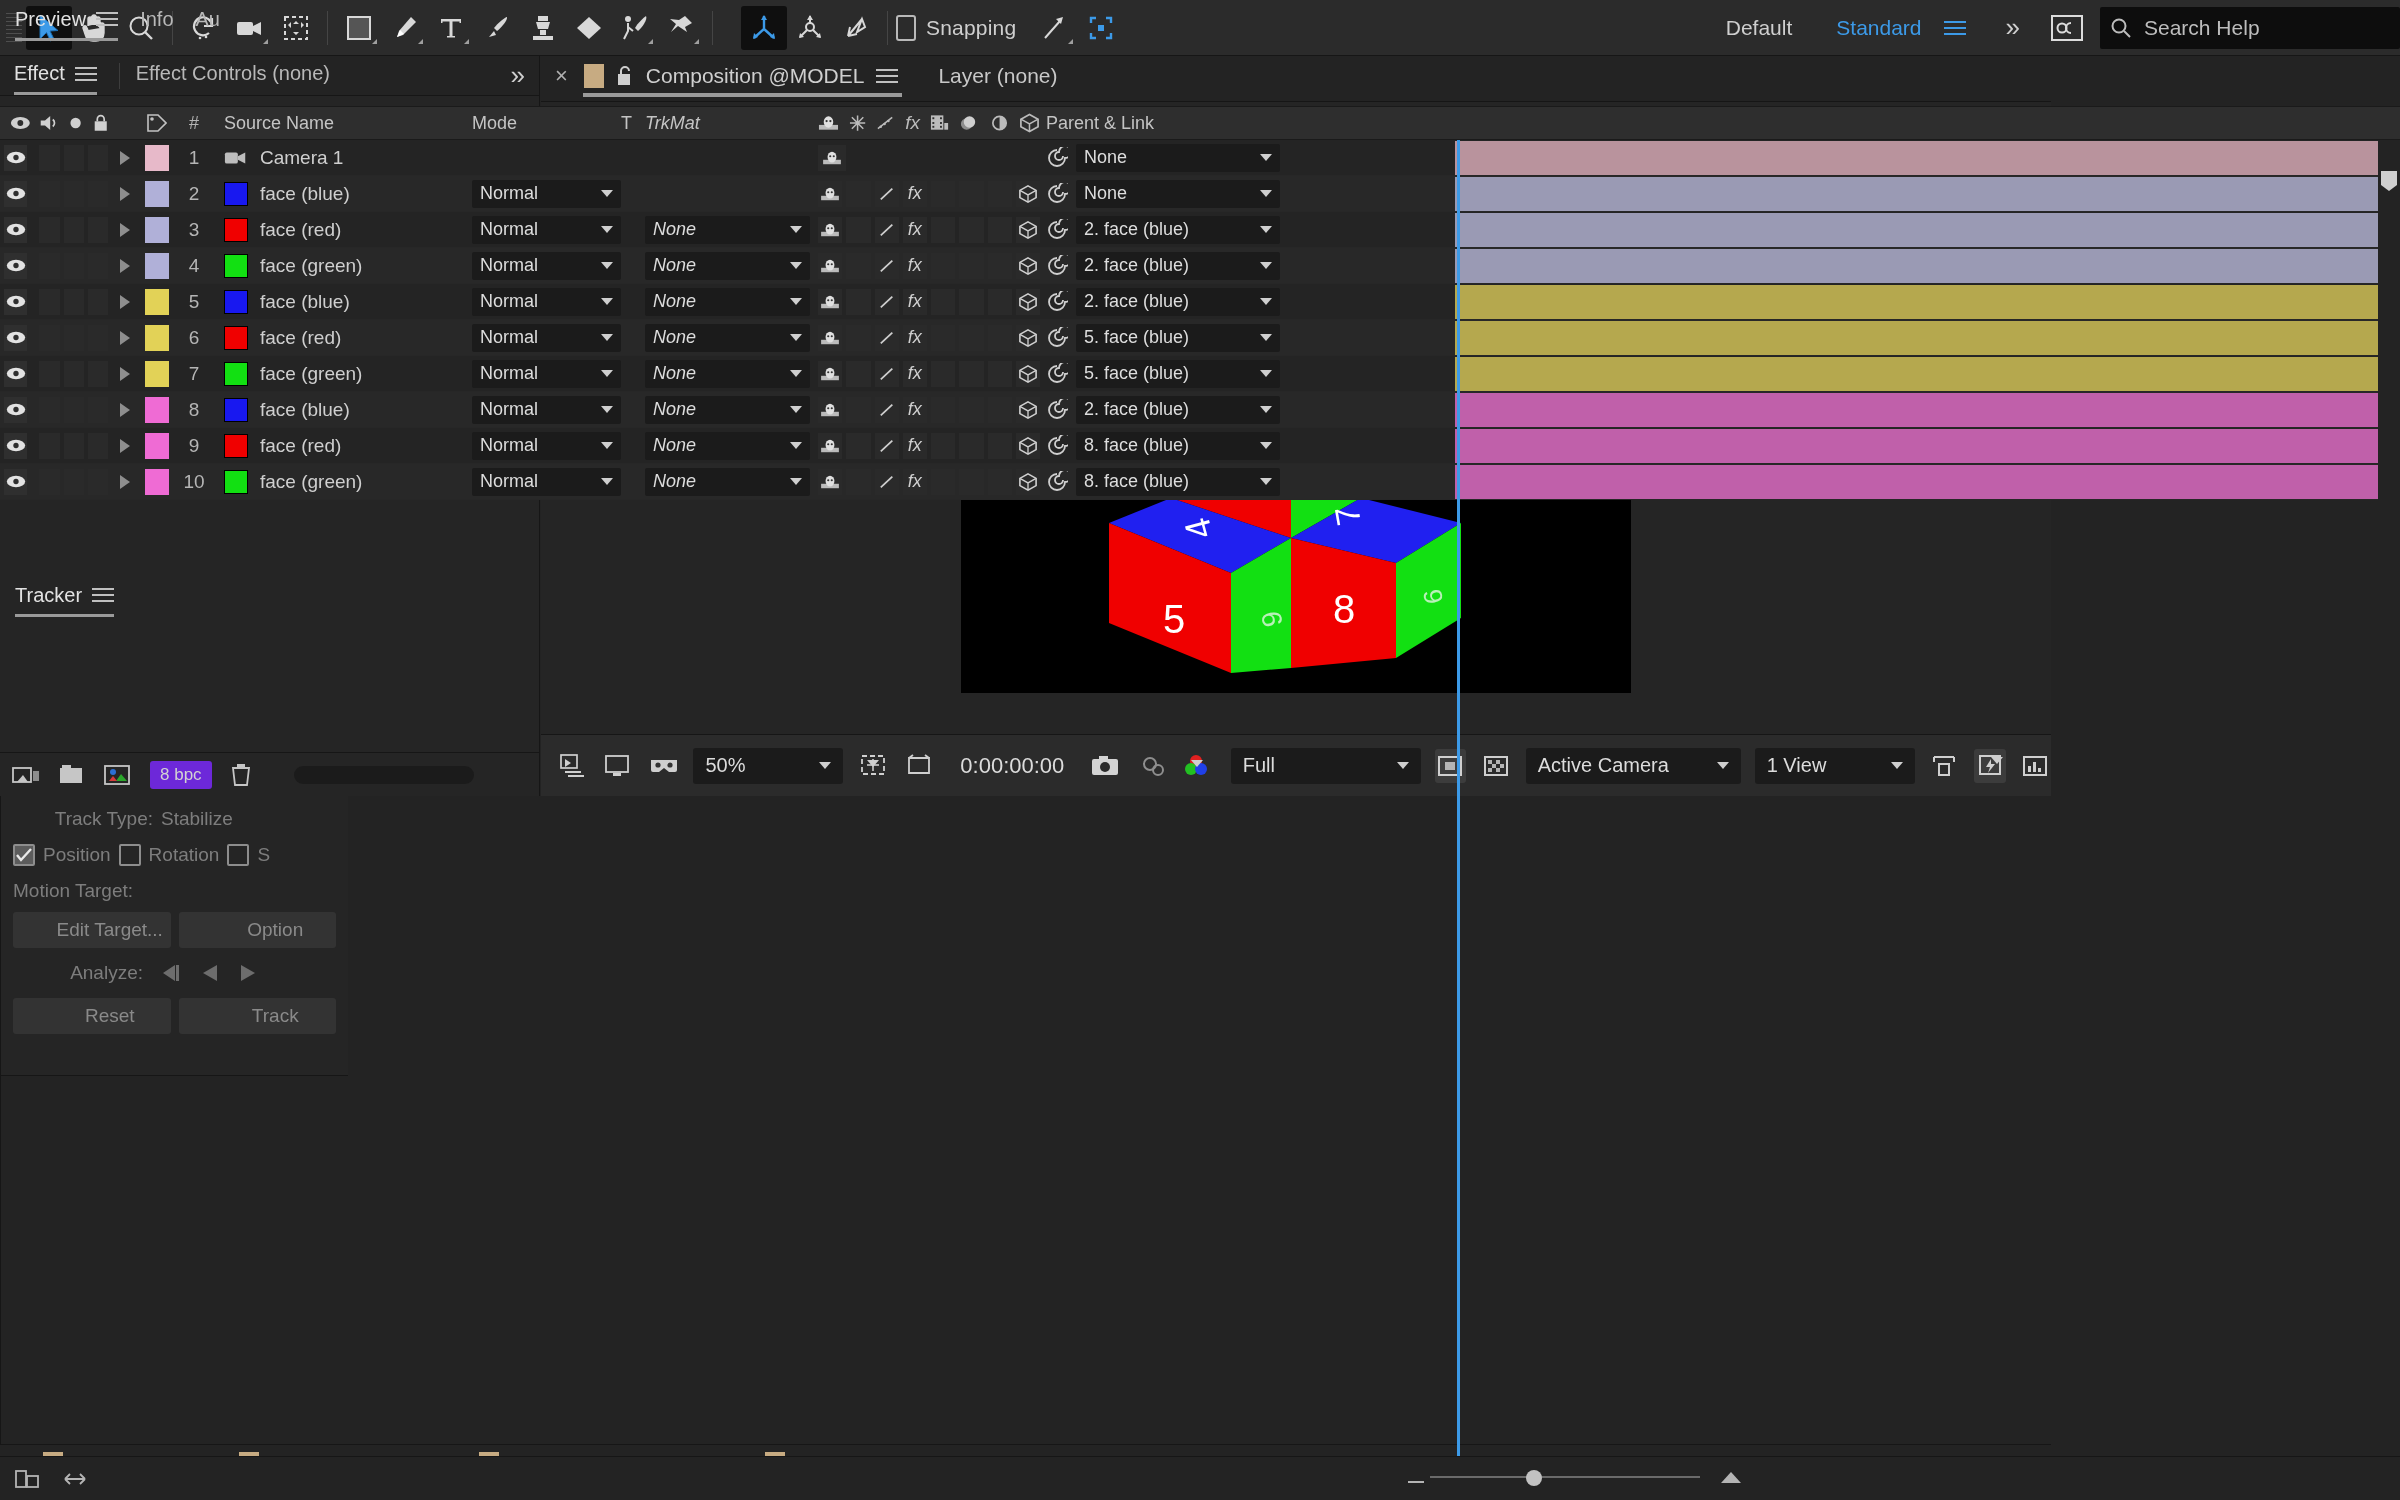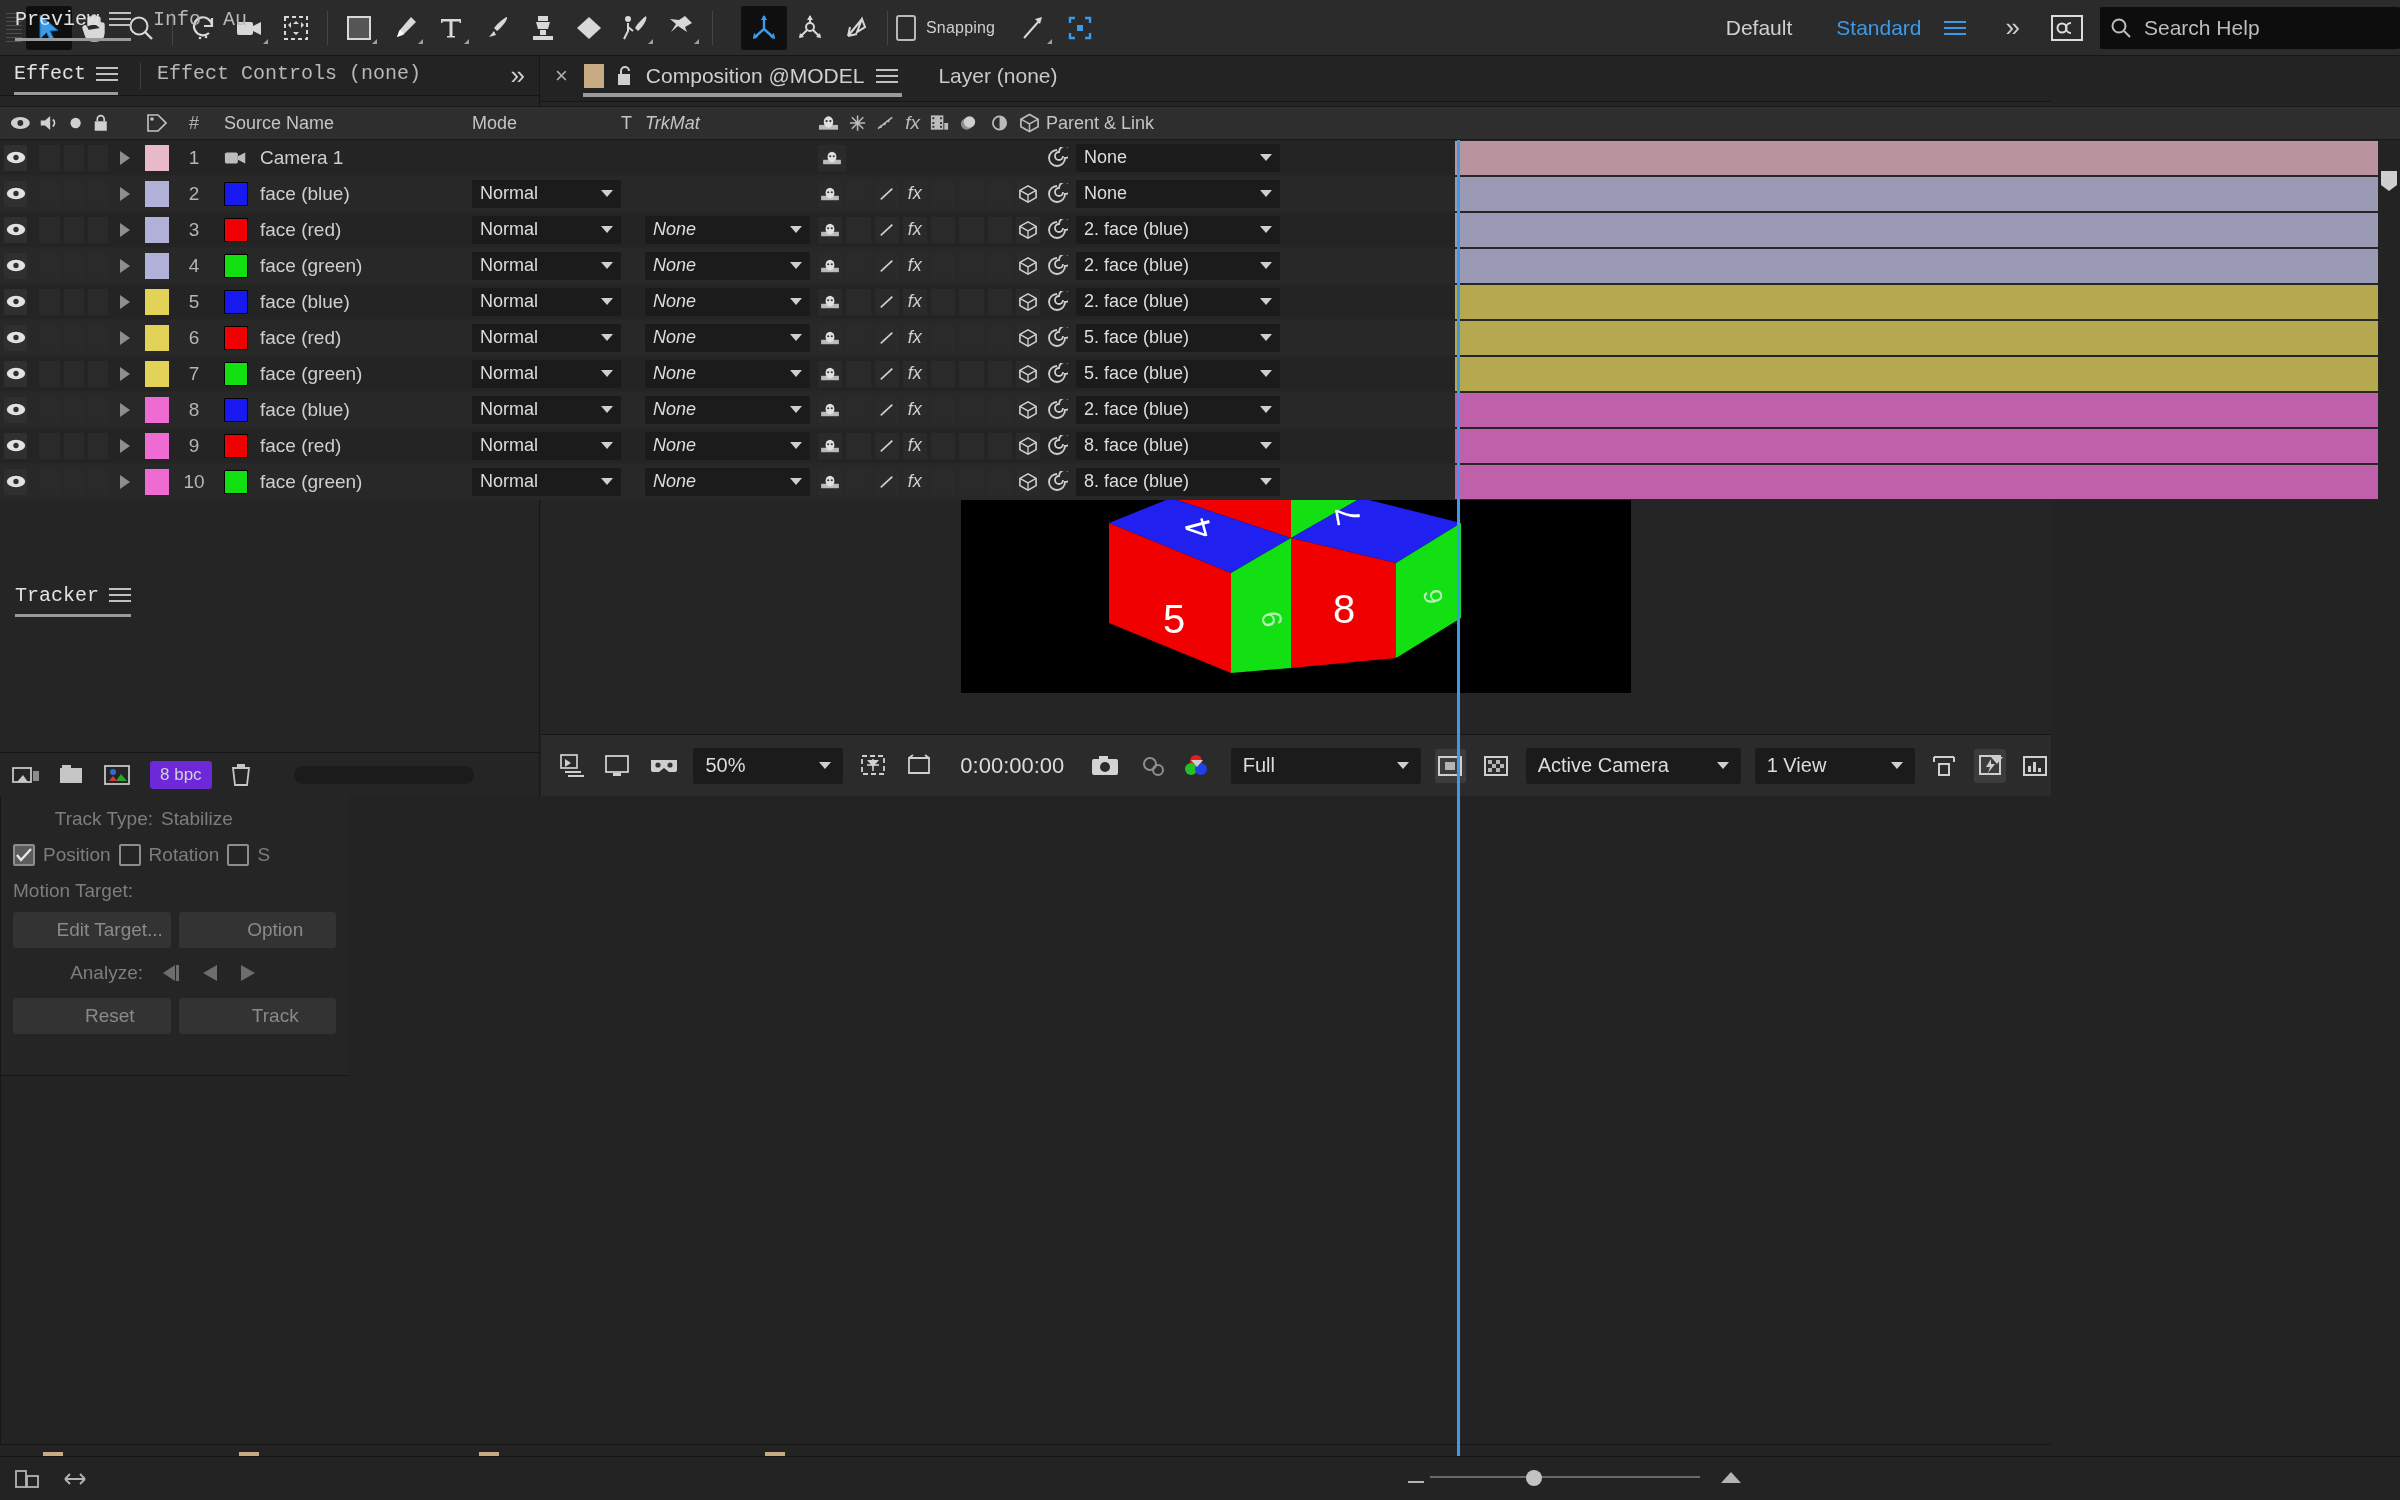"Preview" .ptab { font-family: Liberation Mono, monospace -> none }
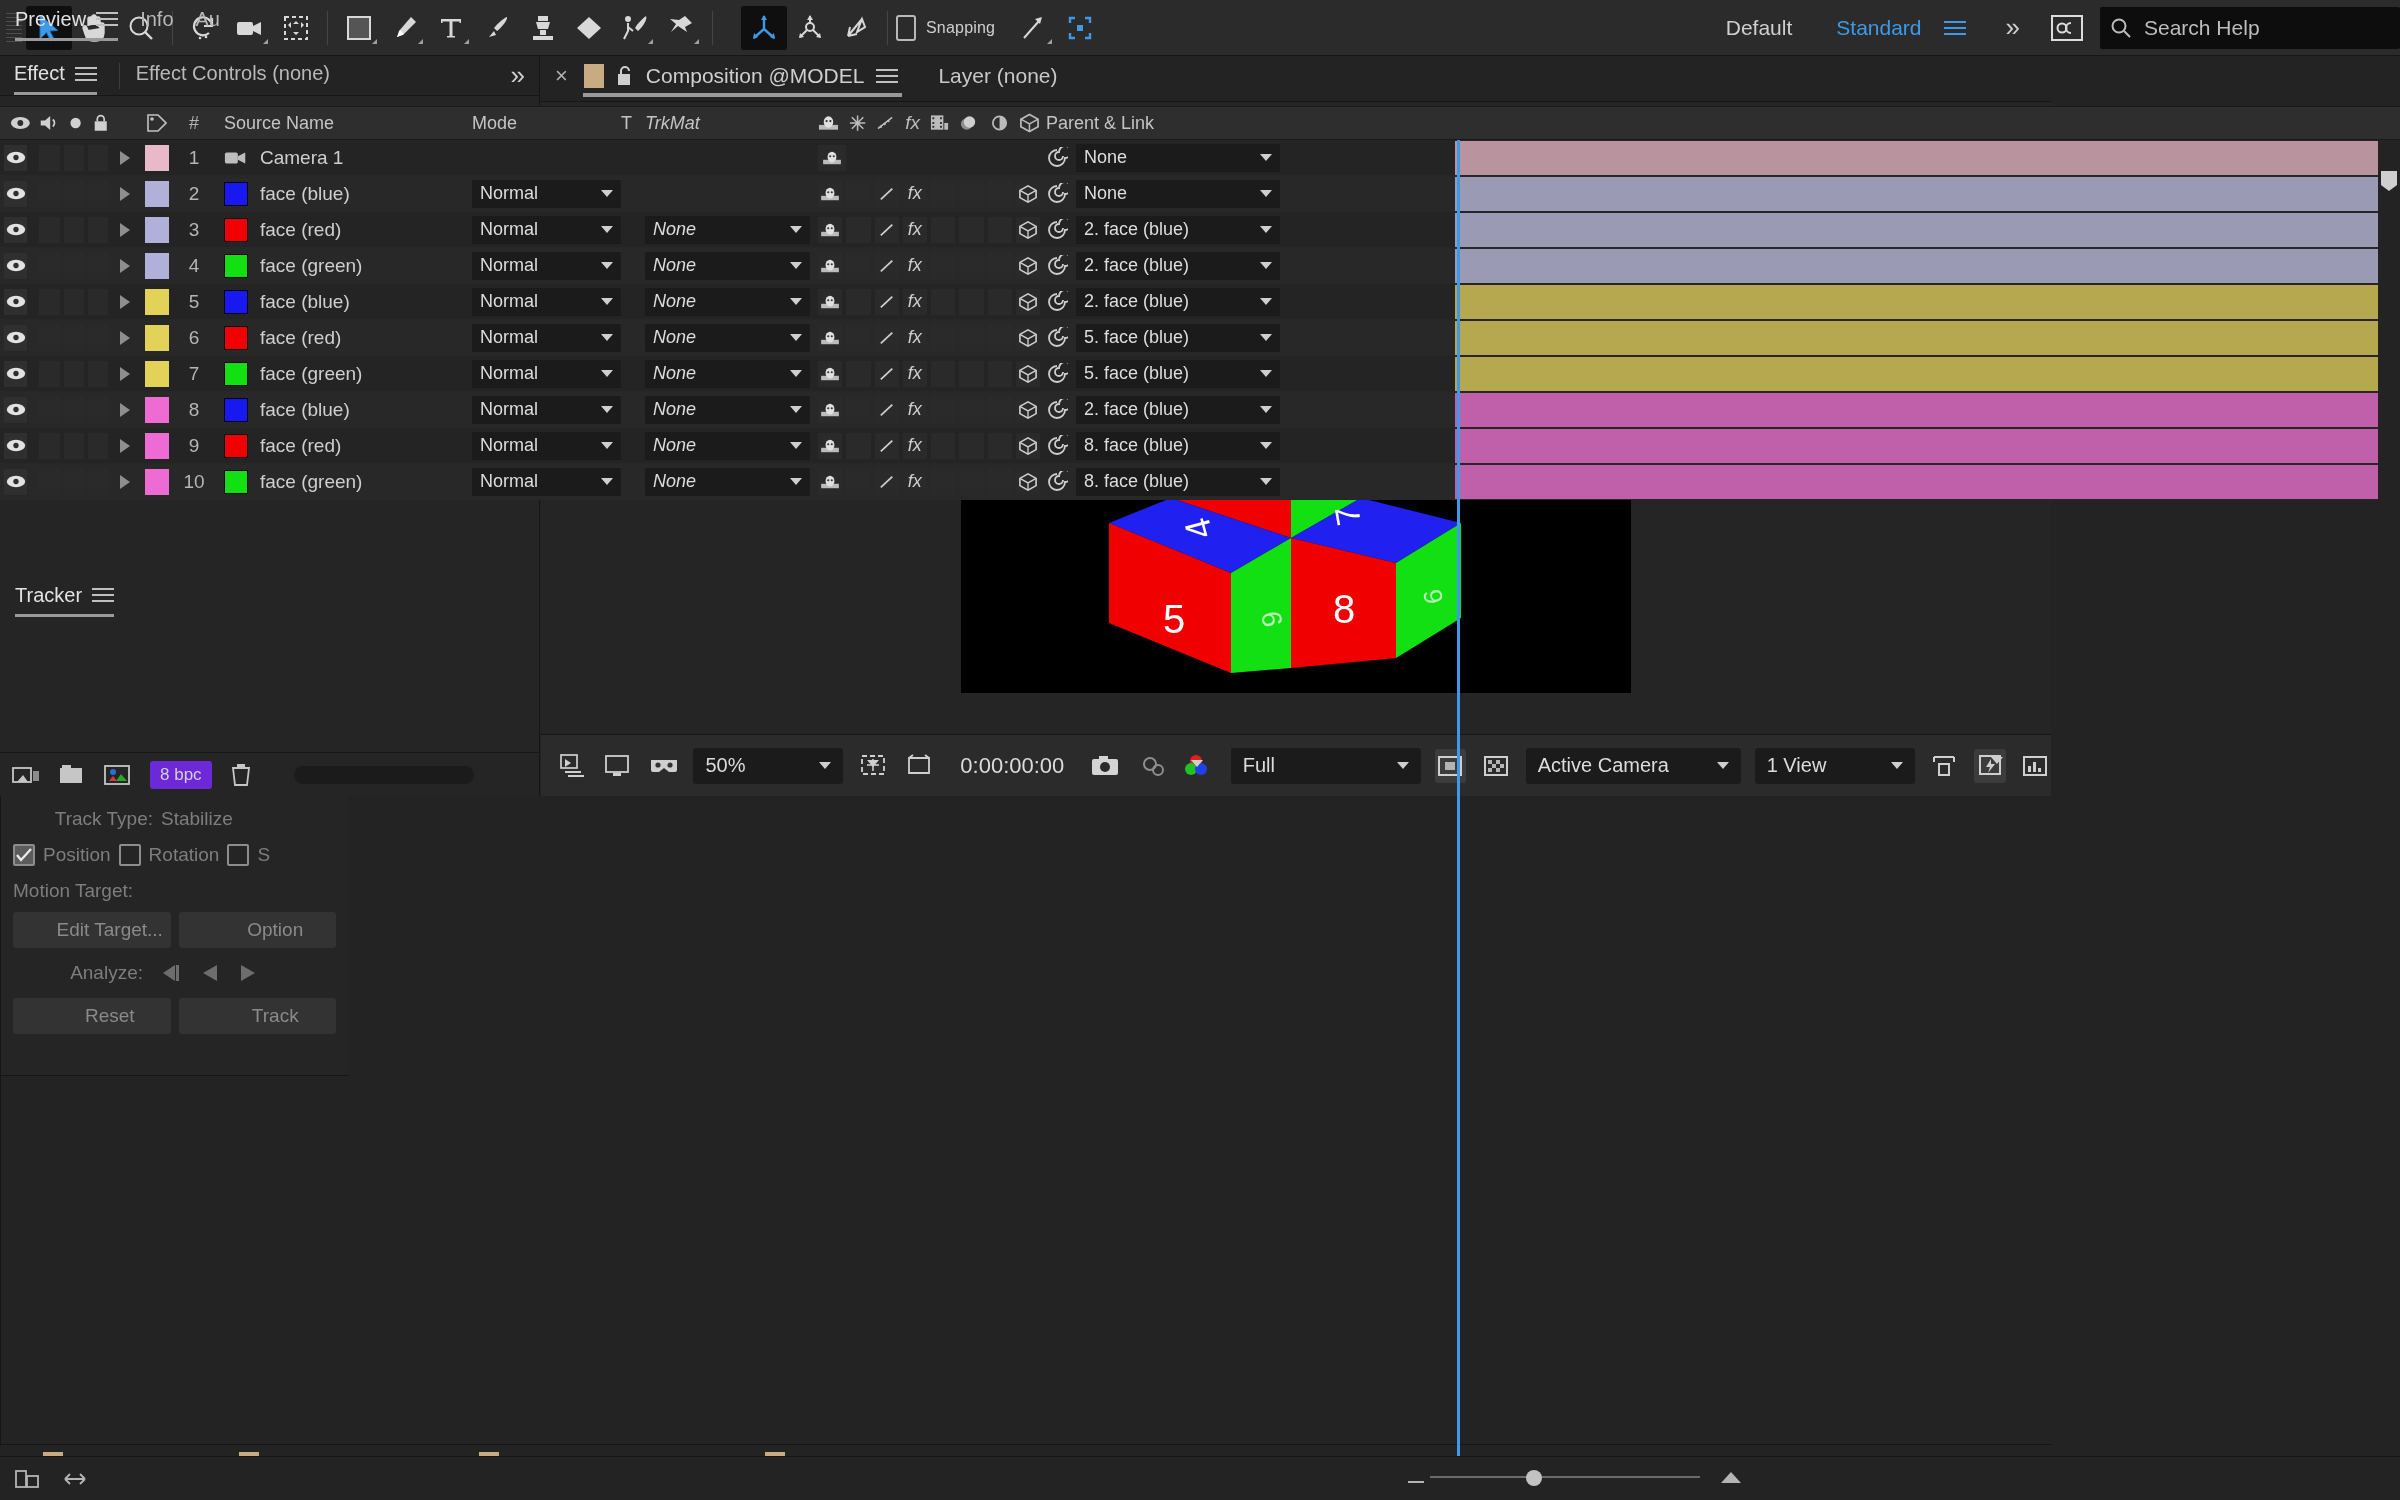"Snapping" .tb-label { font-size: 16px -> 21px }
